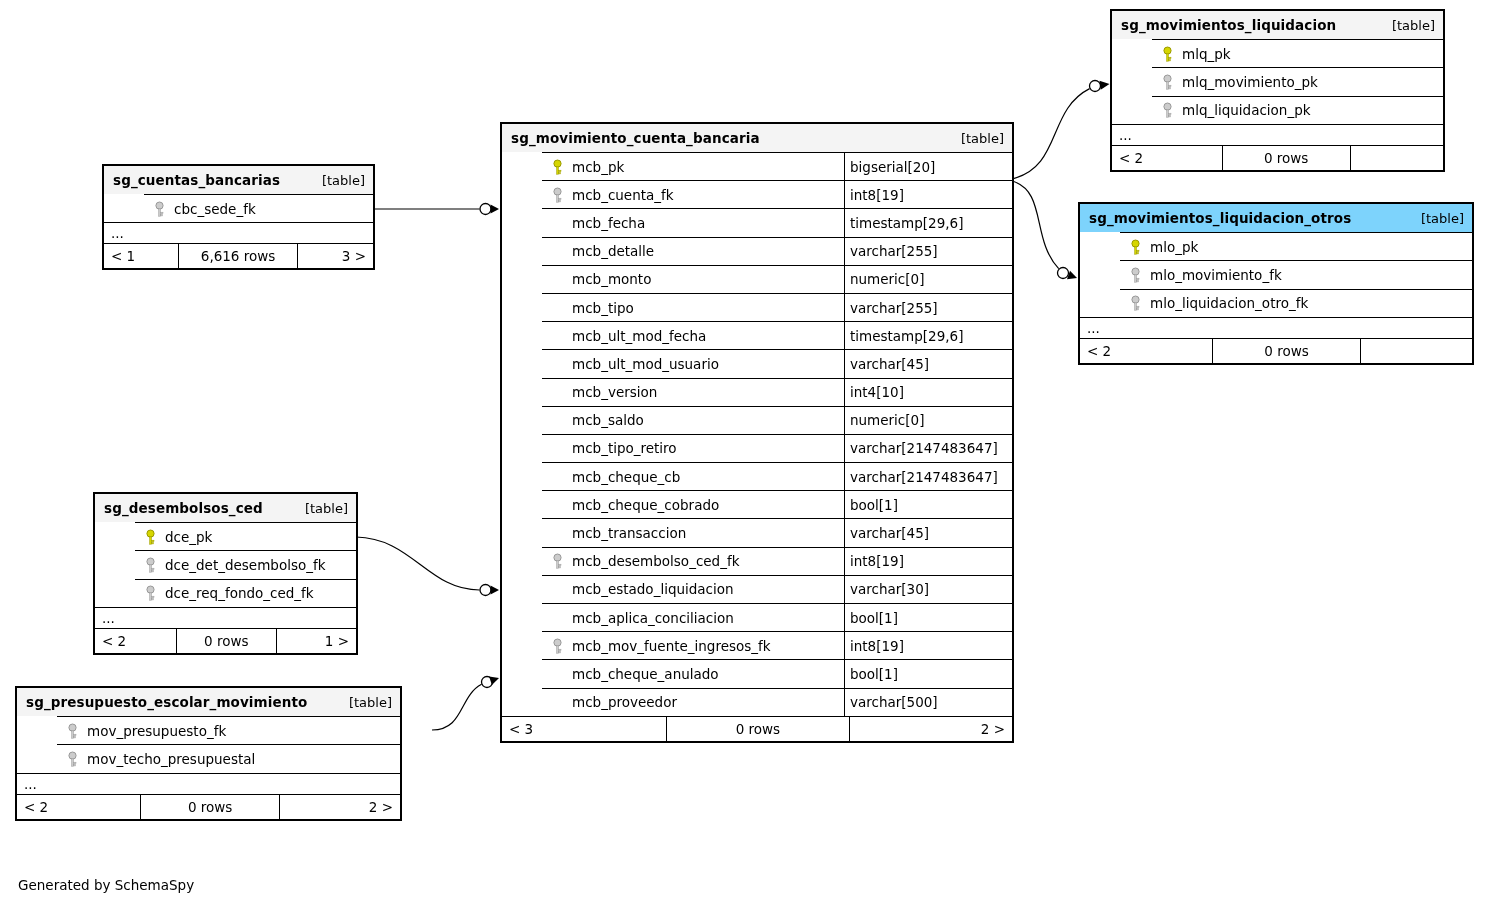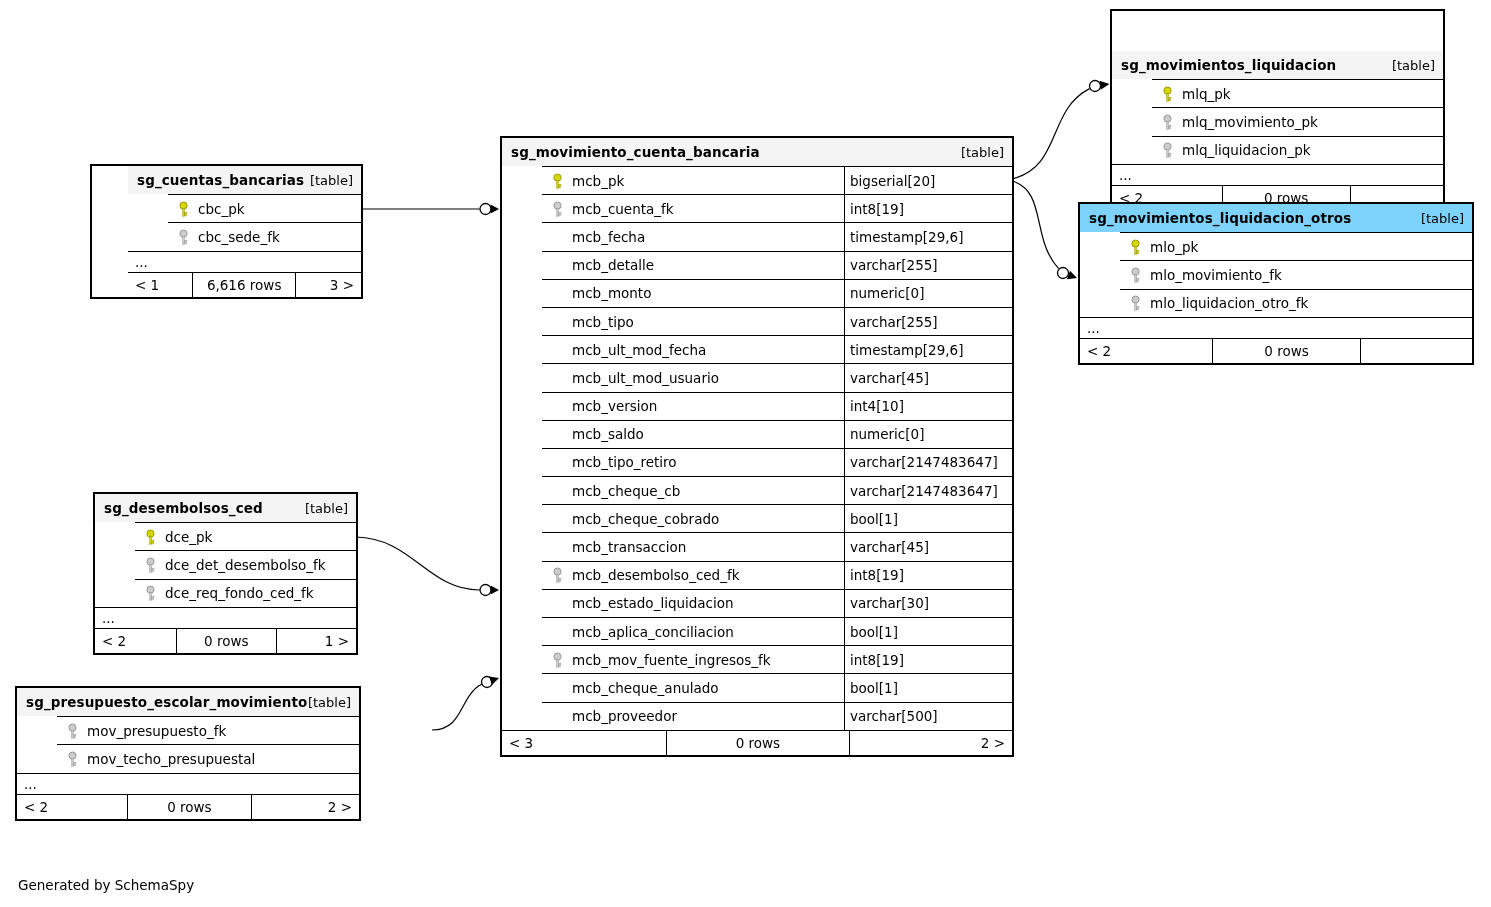"sg_movimientos_liquidacion" div.thead { margin-top: 40px -> none }
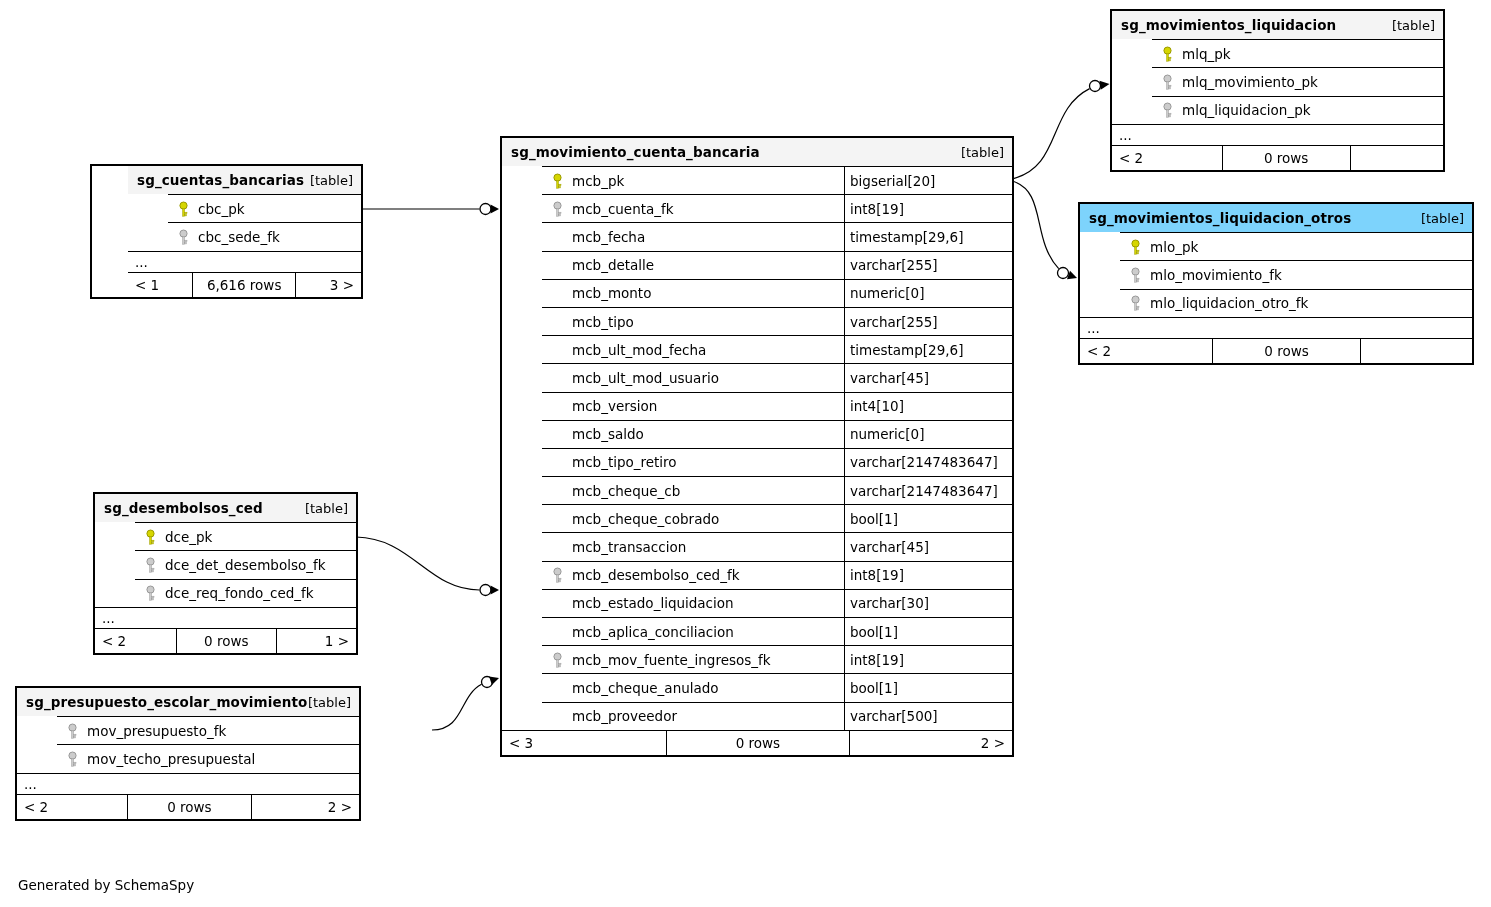"sg_movimiento_cuenta_bancaria" div.etable { top: 136px -> 122px }
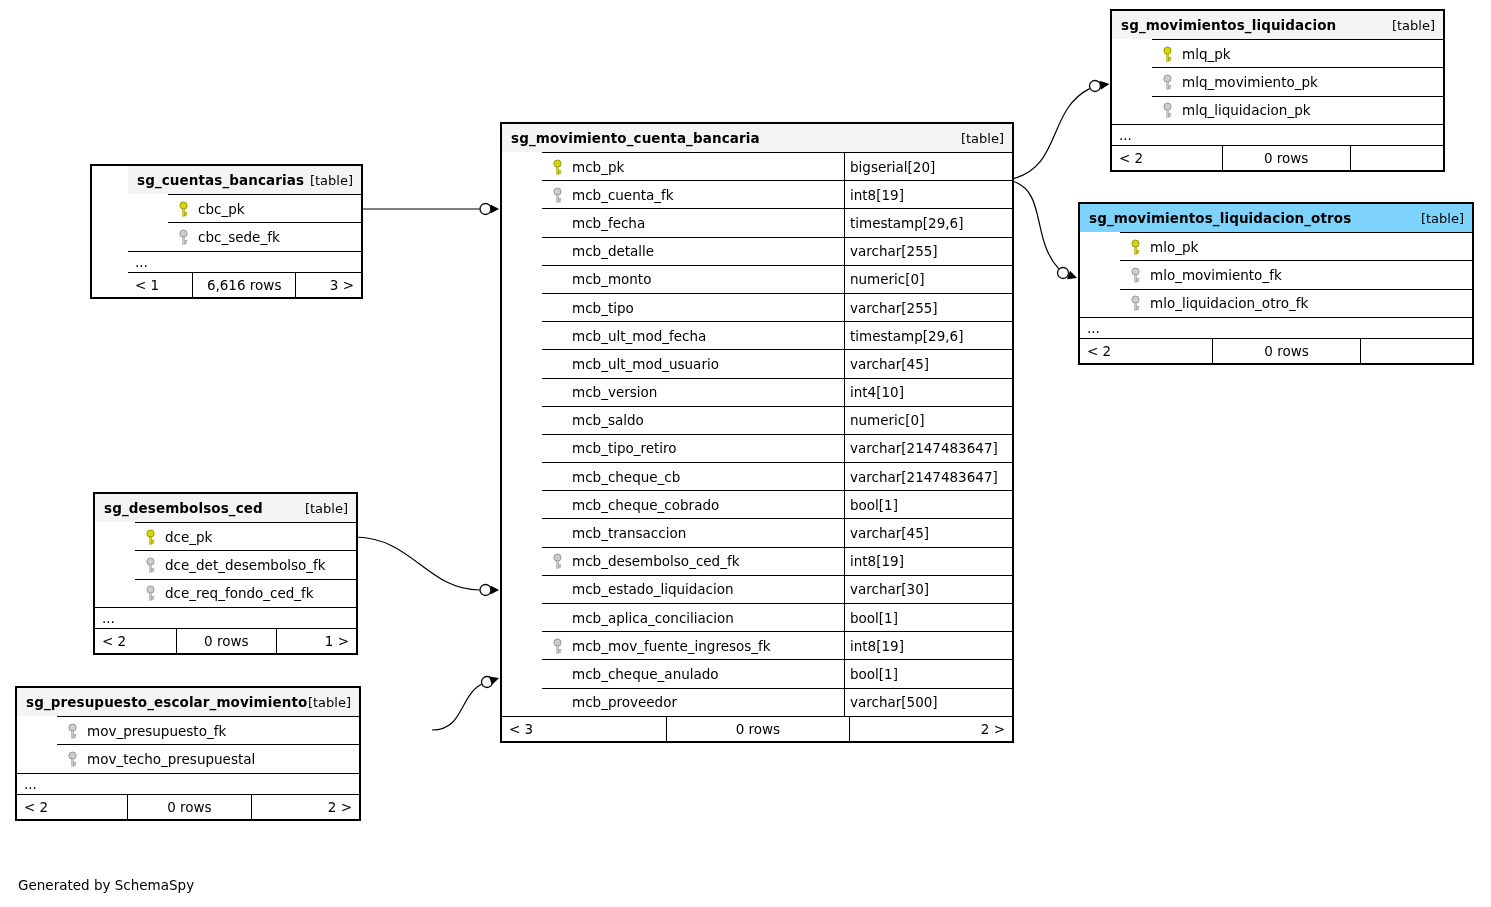"sg_cuentas_bancarias" div.etable { left: 90px -> 102px; padding-left: 36px -> none }
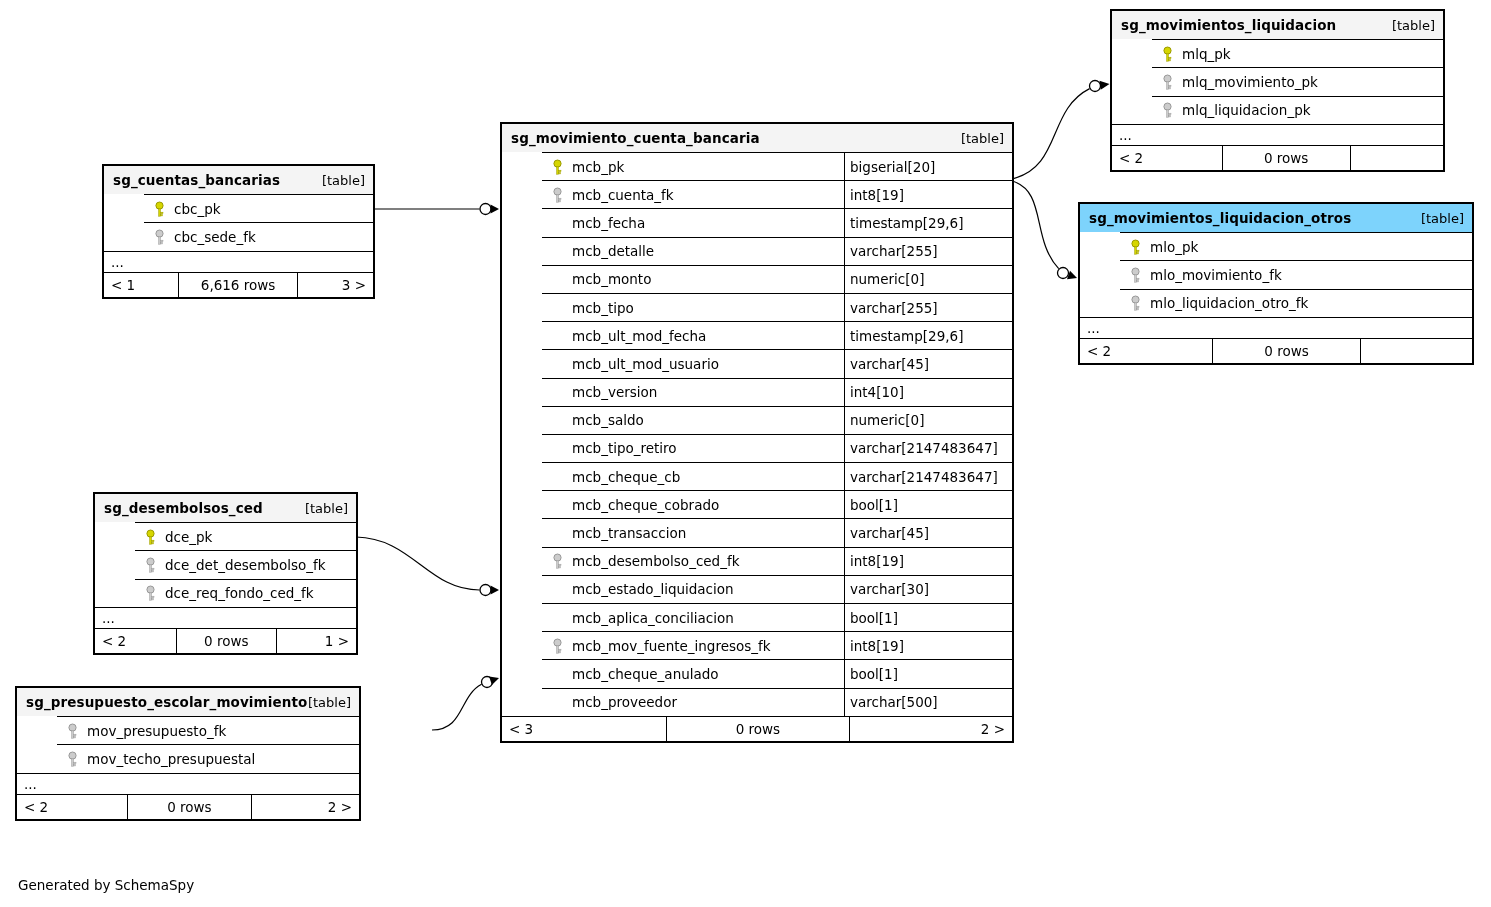"cbc_pk" div.trow { html: <div> <span> <svg> <circle></circle> <rect></rect> <rect></rect> <rect></rect> </svg> </span> <span>cbc_pk</span> </div> -> none }
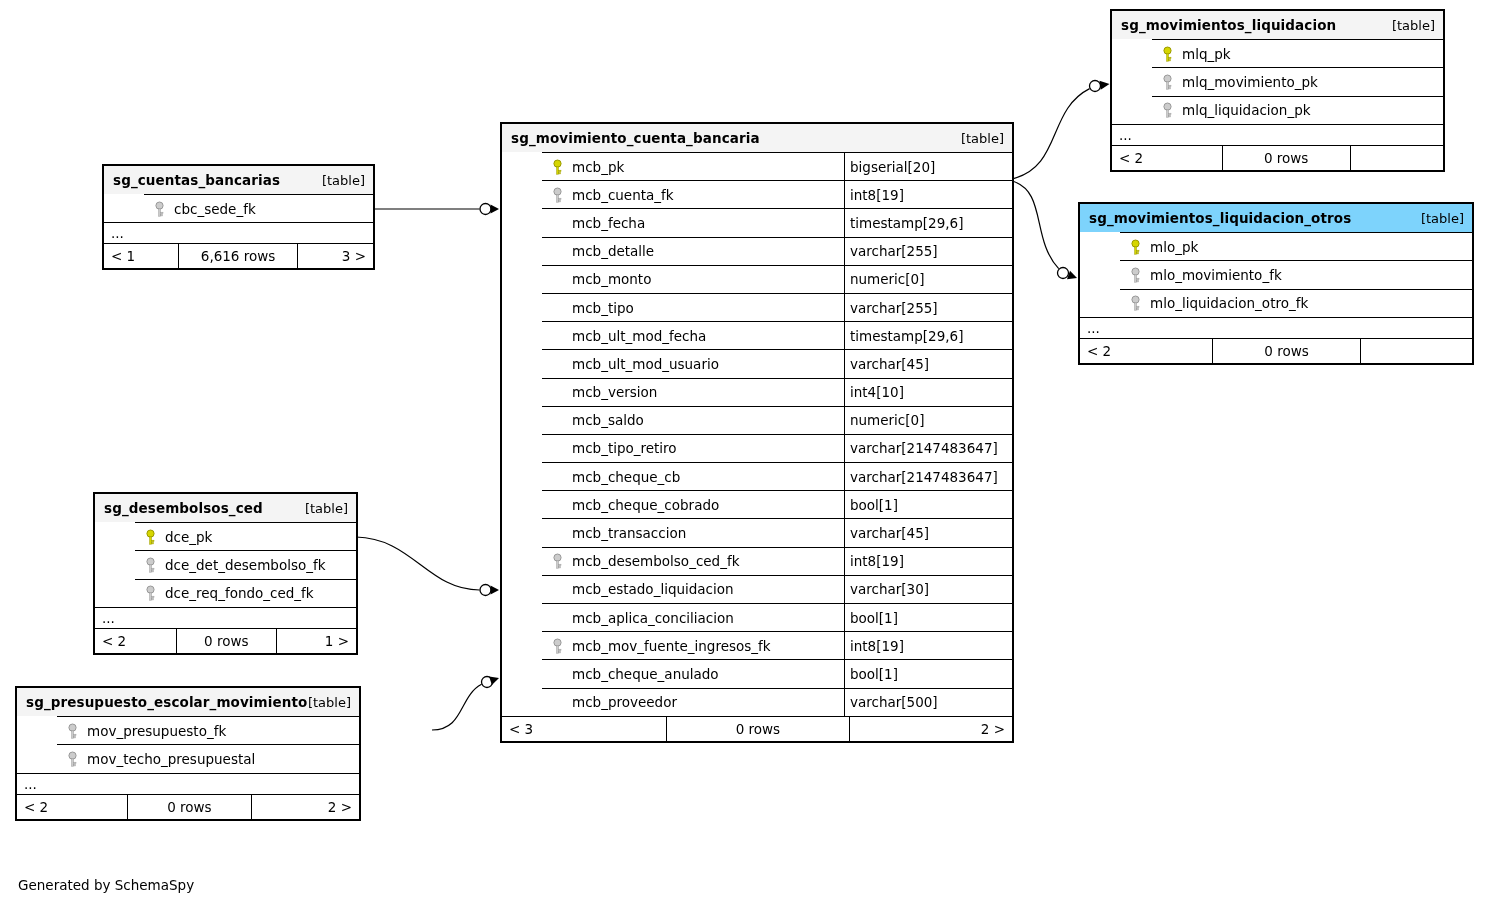"sg_presupuesto_escolar_movimiento" div.etable { width: 346px -> 387px }
